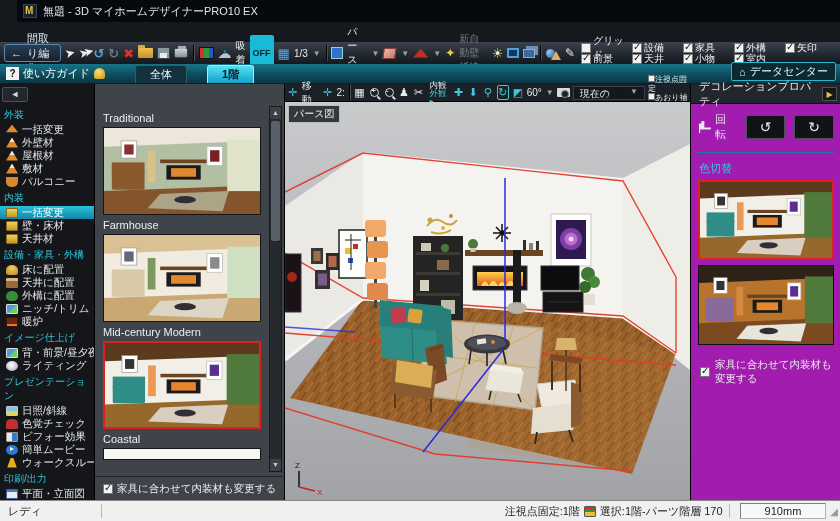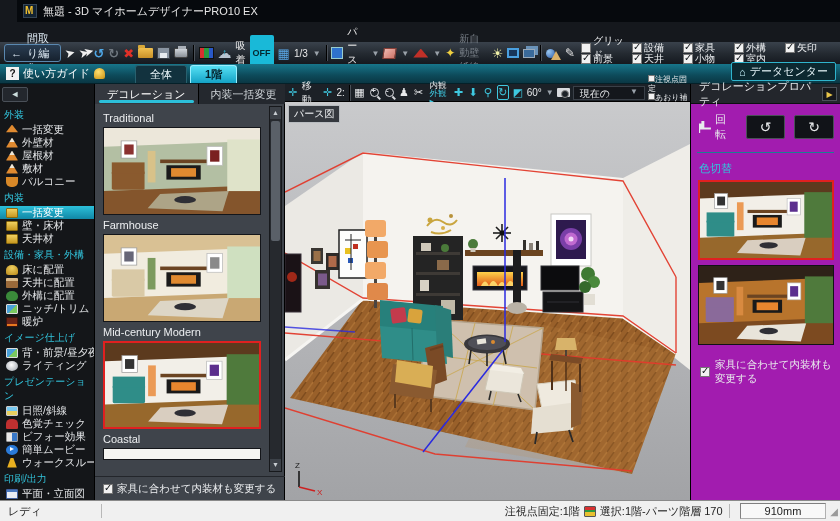"全体" .ftab { margin-right: 3px -> 20px }
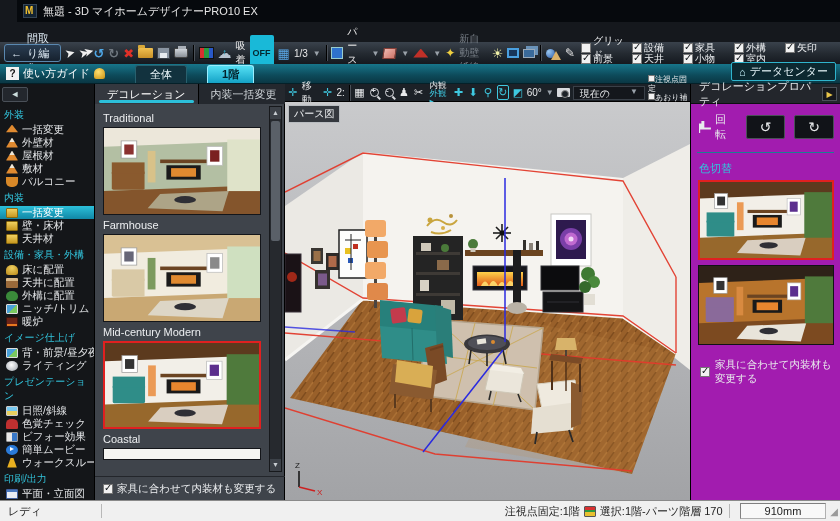"デコレーション" div.sp-tabs { html: <div> <div> <span>デコレーション</span> </div> <div> <span>内装一括変更</span> </div> </div> -> none }
